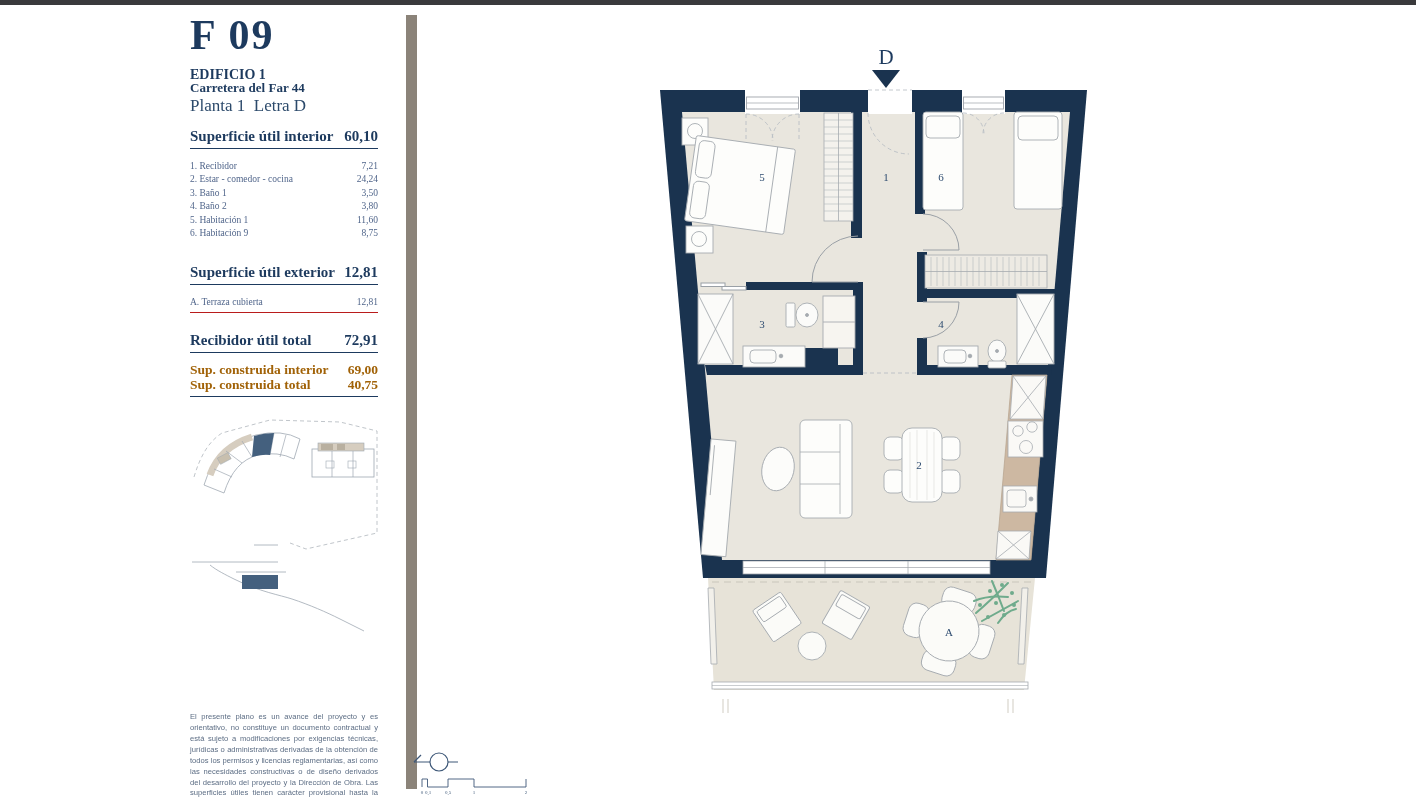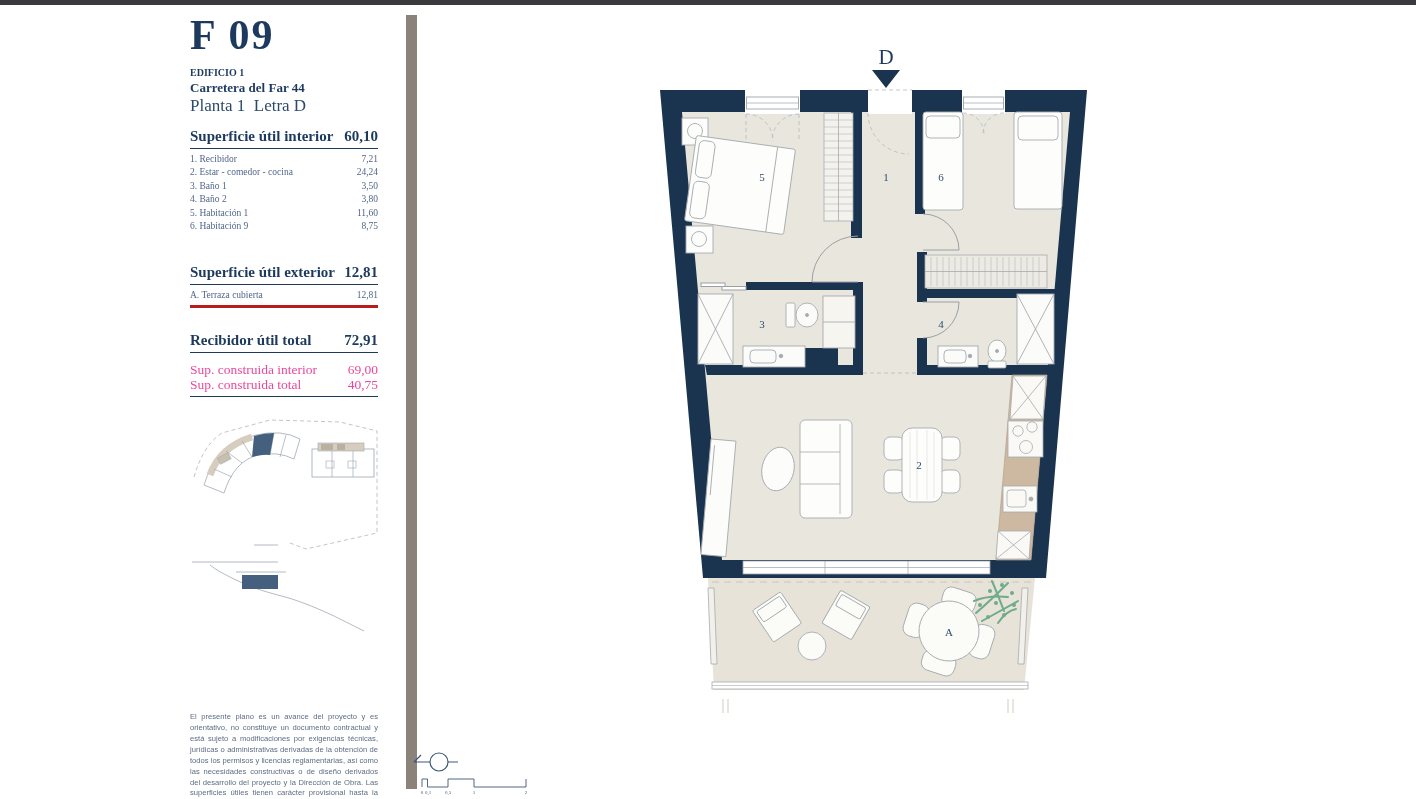"EDIFICIO 1" .bldg { font-size: 10px -> 14px }
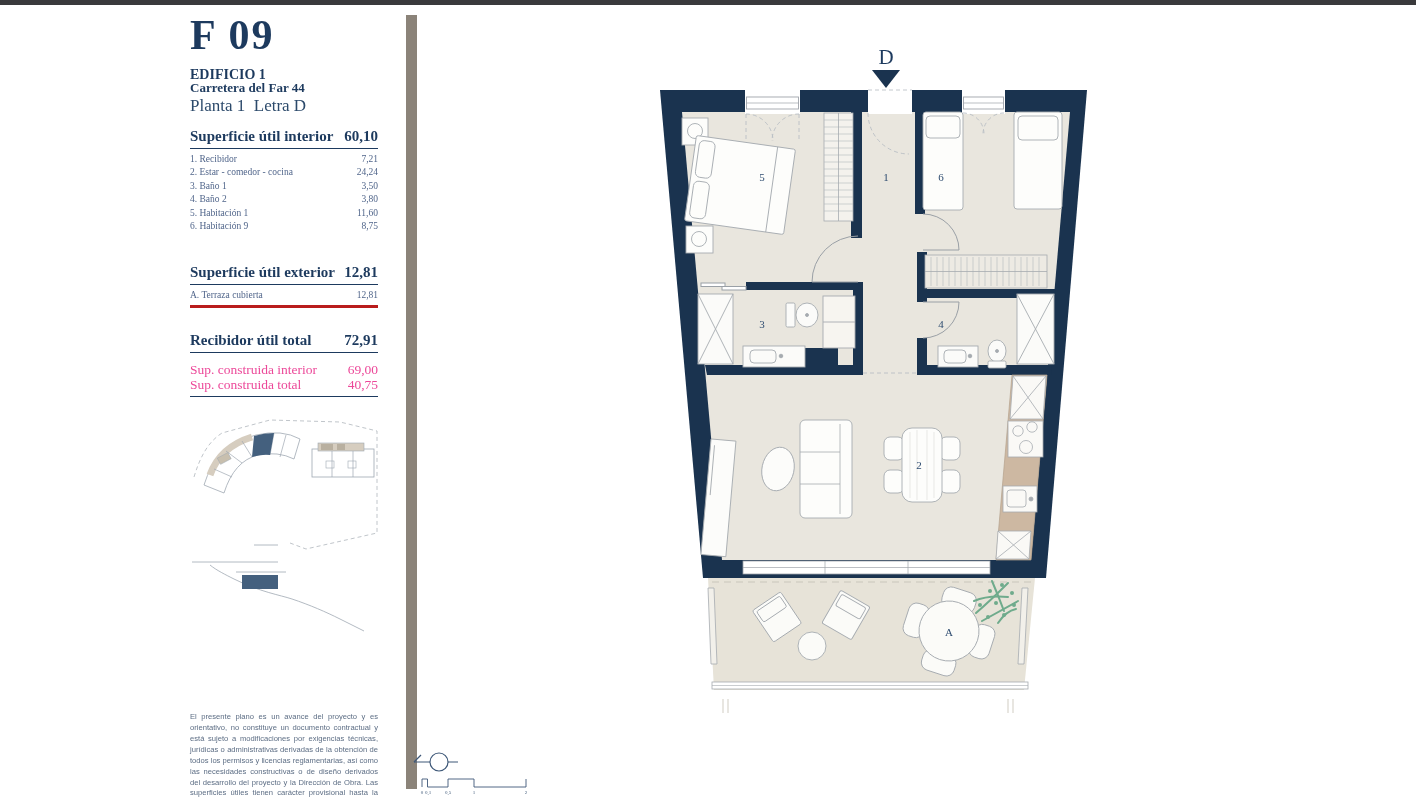"1. Recibidor" .items { margin-top: 4px -> 11px }
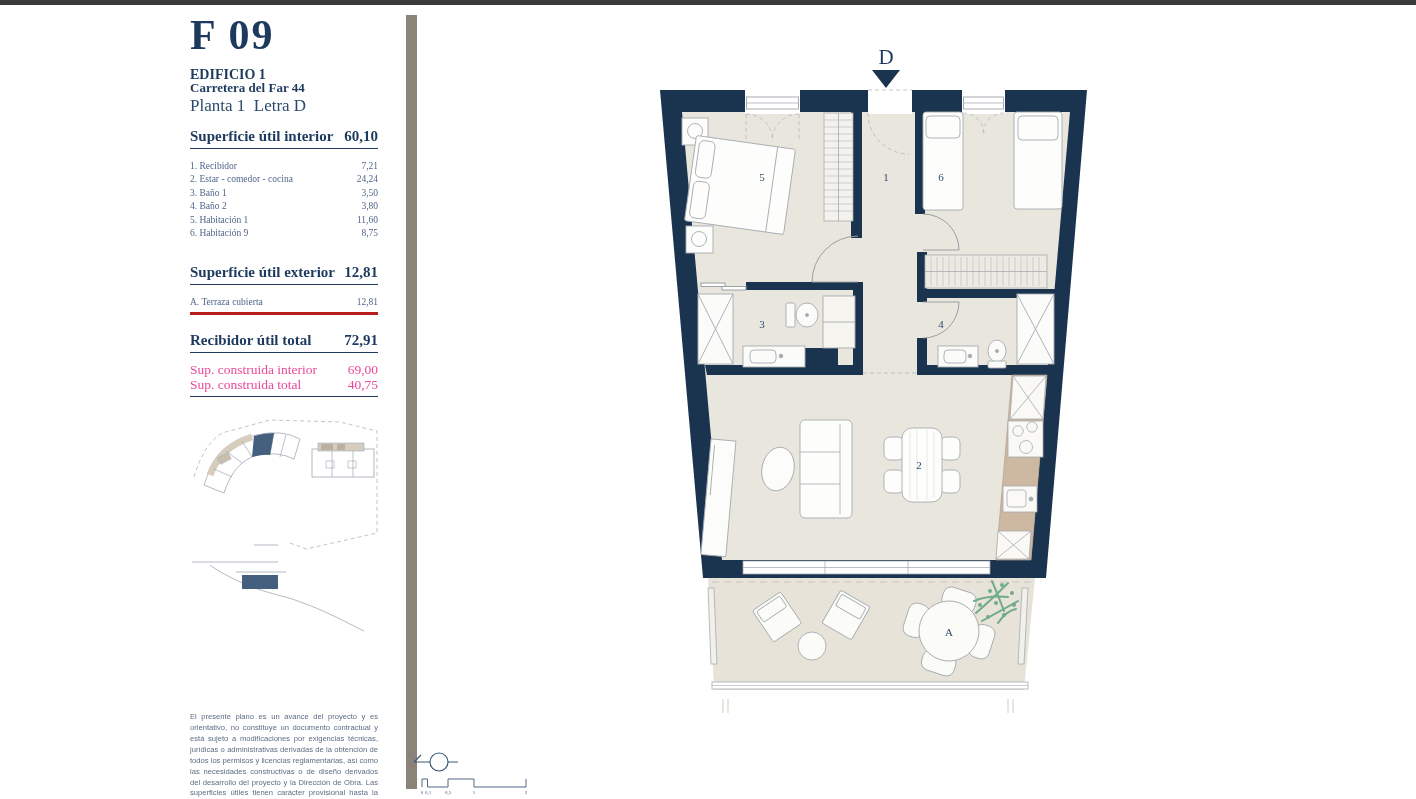"A. Terraza cubierta" .item.ruled { border-bottom: 3px solid #b91c1c -> 1px solid #b91c1c }
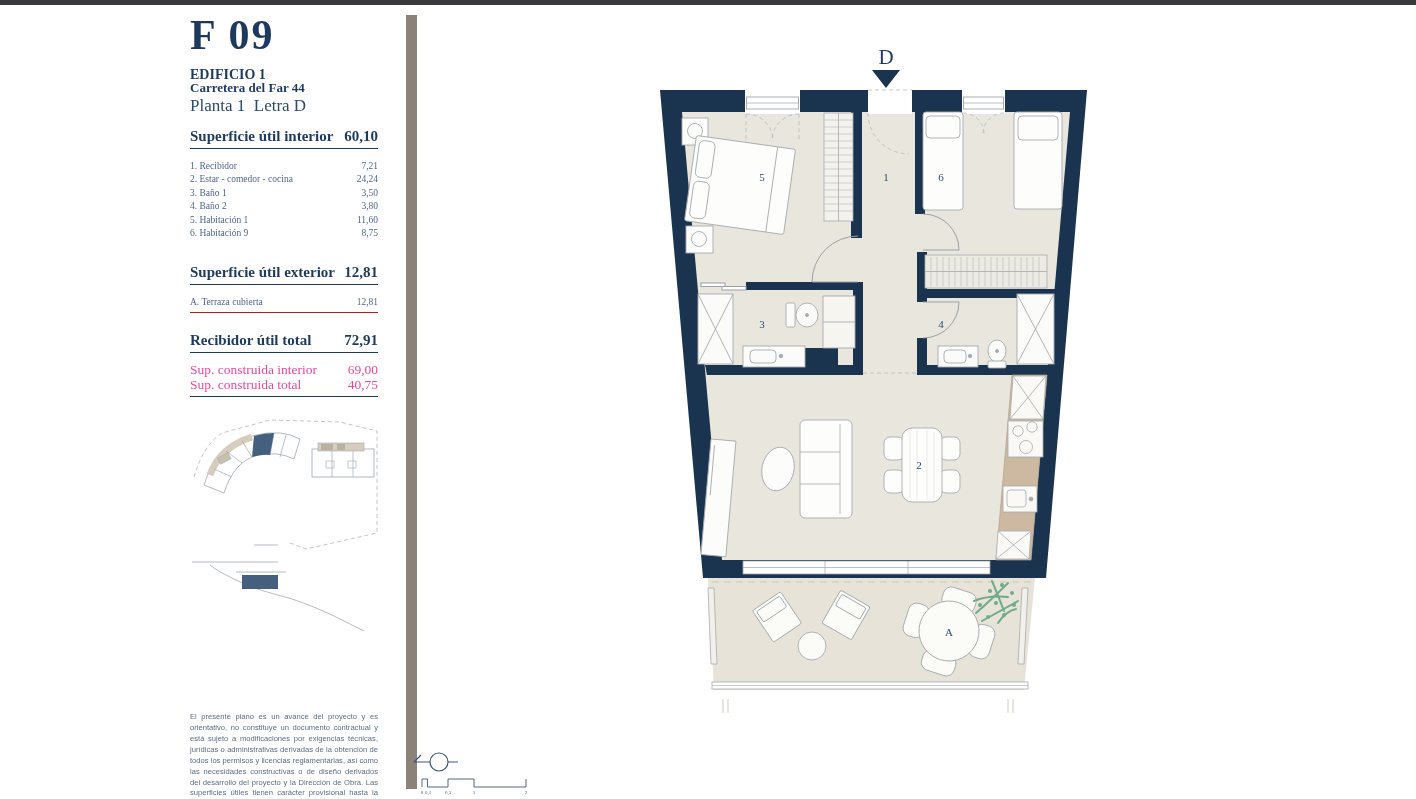"Sup. construida interior" .built-row { color: #ec4899 -> #a16207; font-weight: 400 -> 700 }
